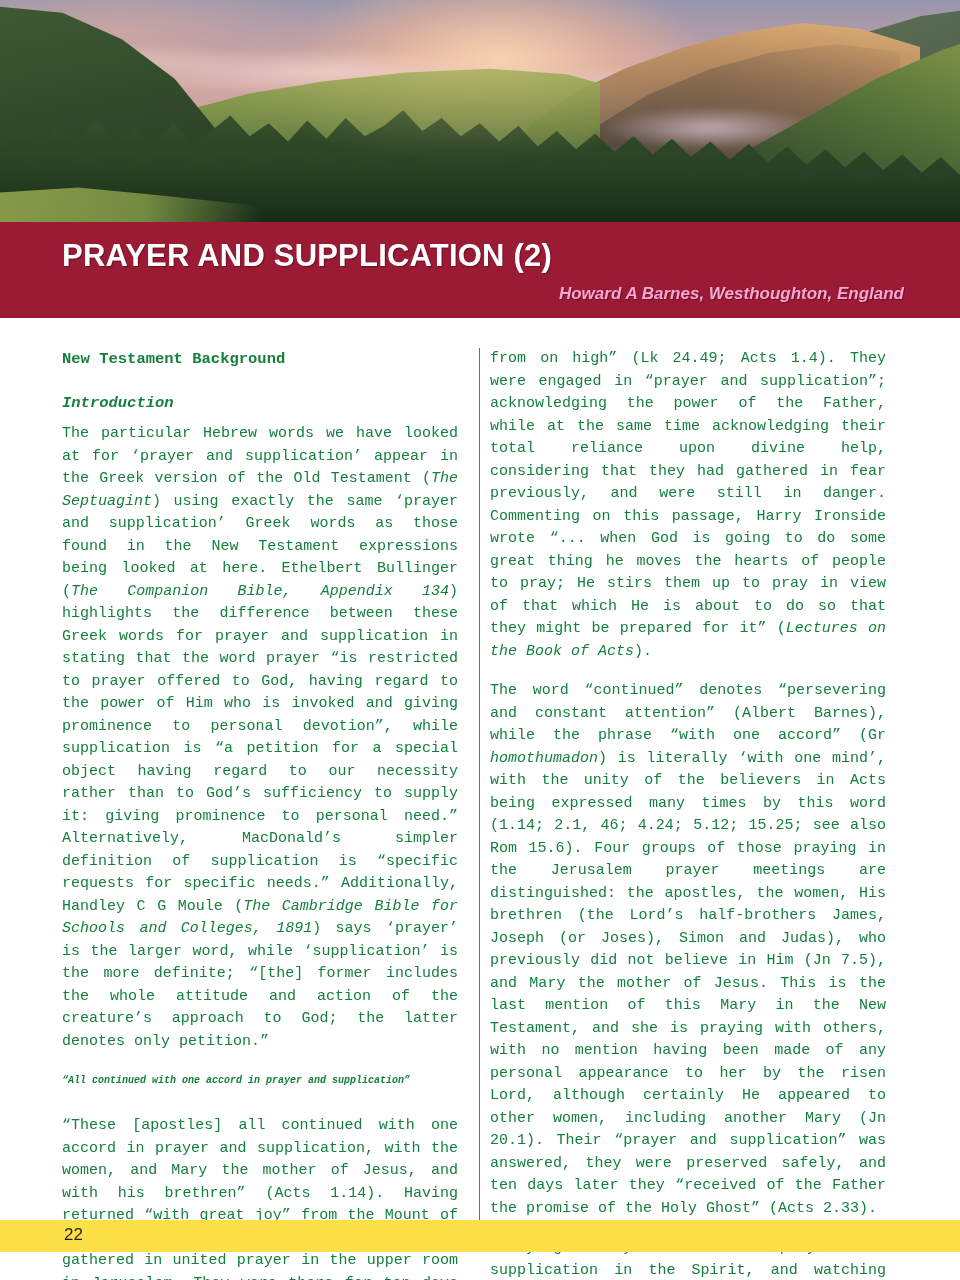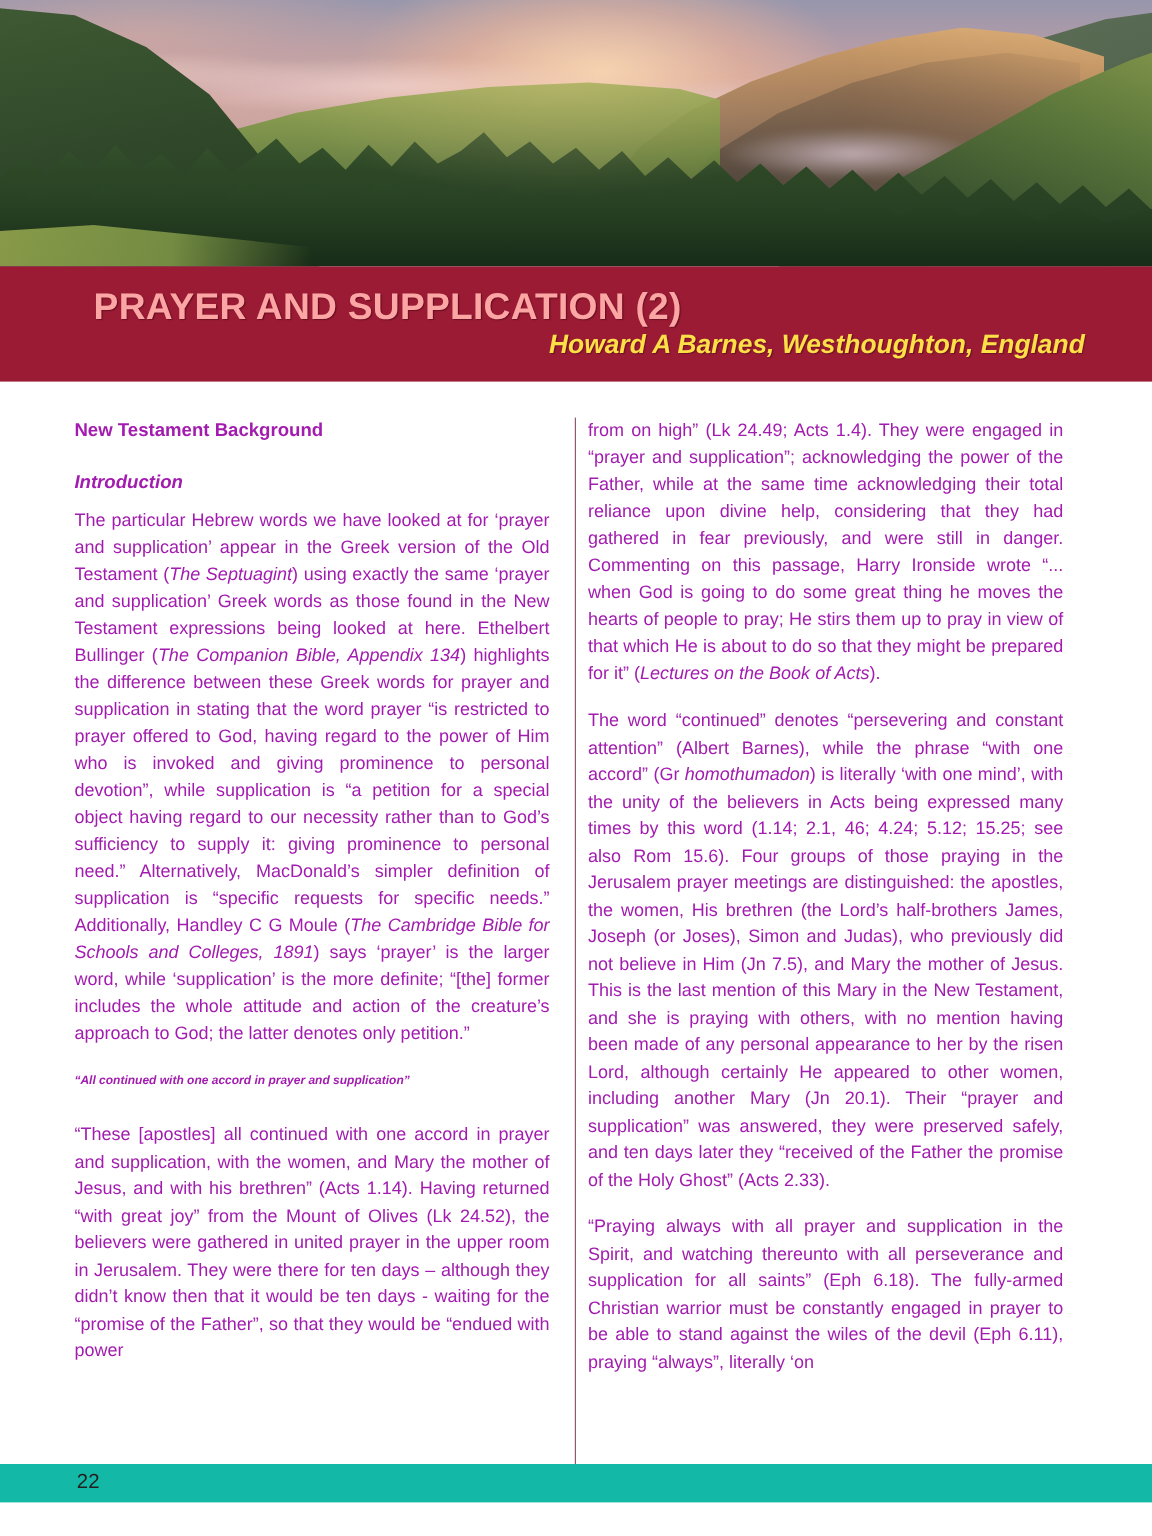"PRAYER AND SUPPLICATION (2)" .article-title { color: #fca5a5 -> #ffffff; margin-left: 16px -> none }
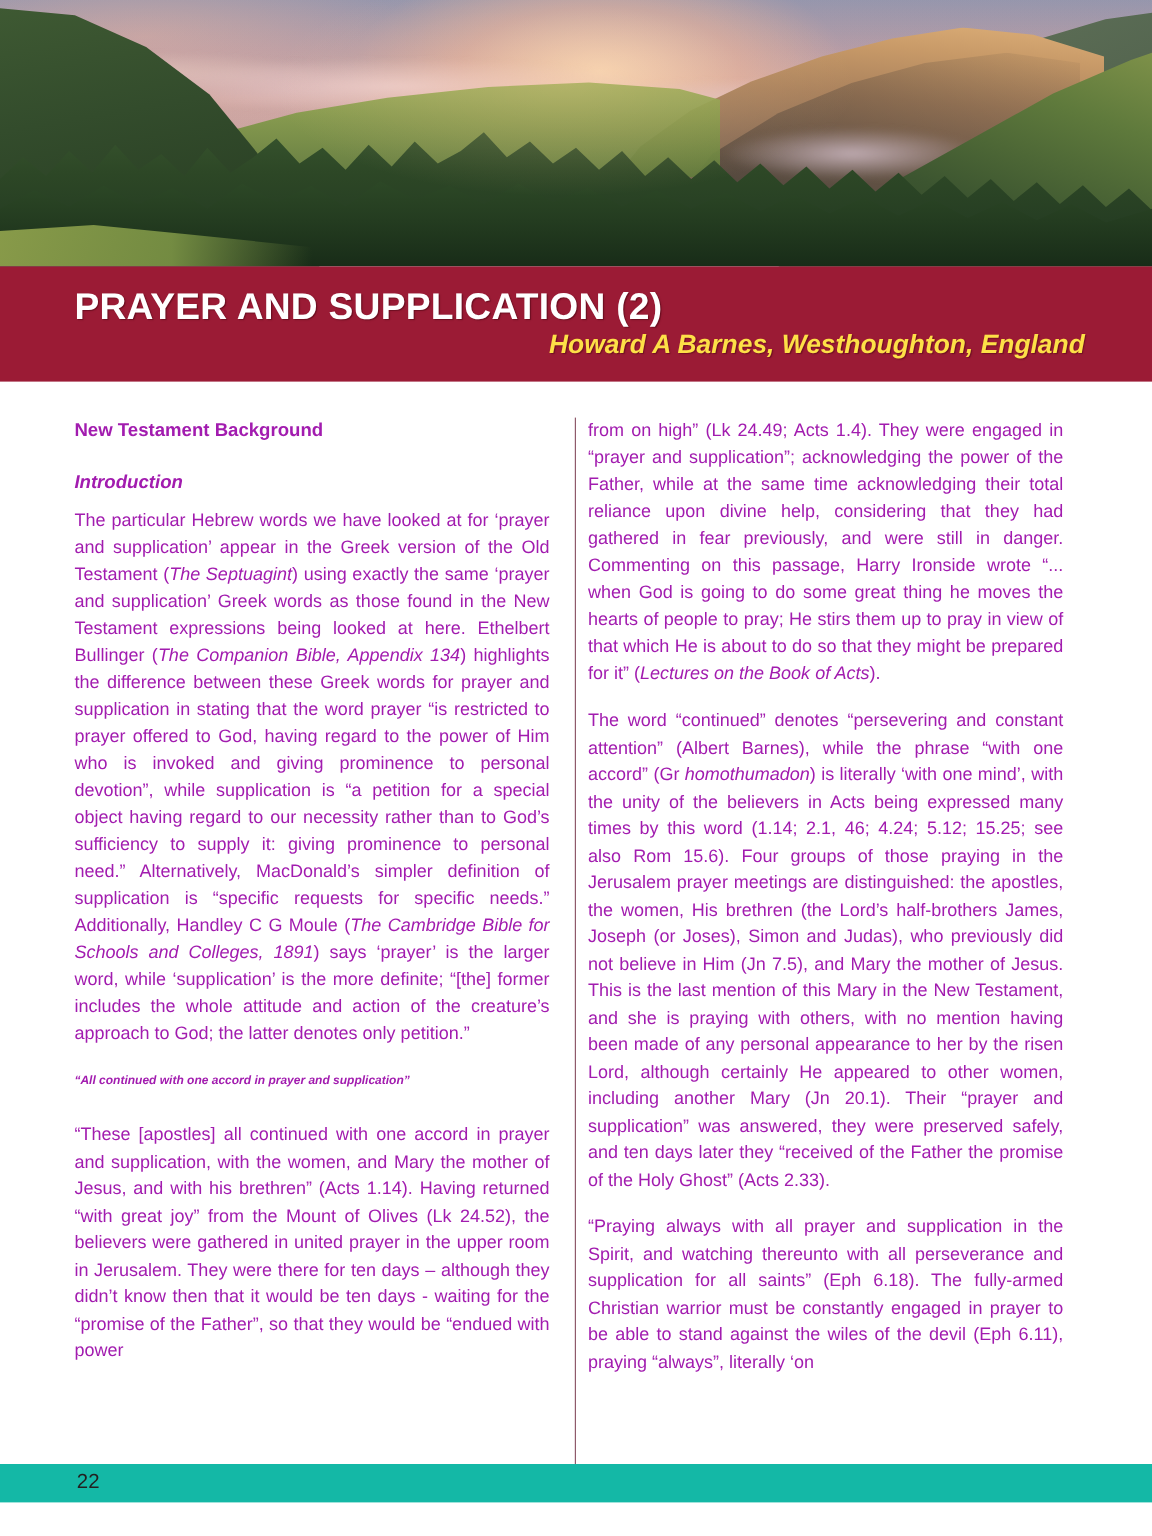"Howard A Barnes, Westhoughton, England" .byline { color: #fde047 -> #f9a8d4; font-size: 22px -> 17px; top: 52px -> 62px }
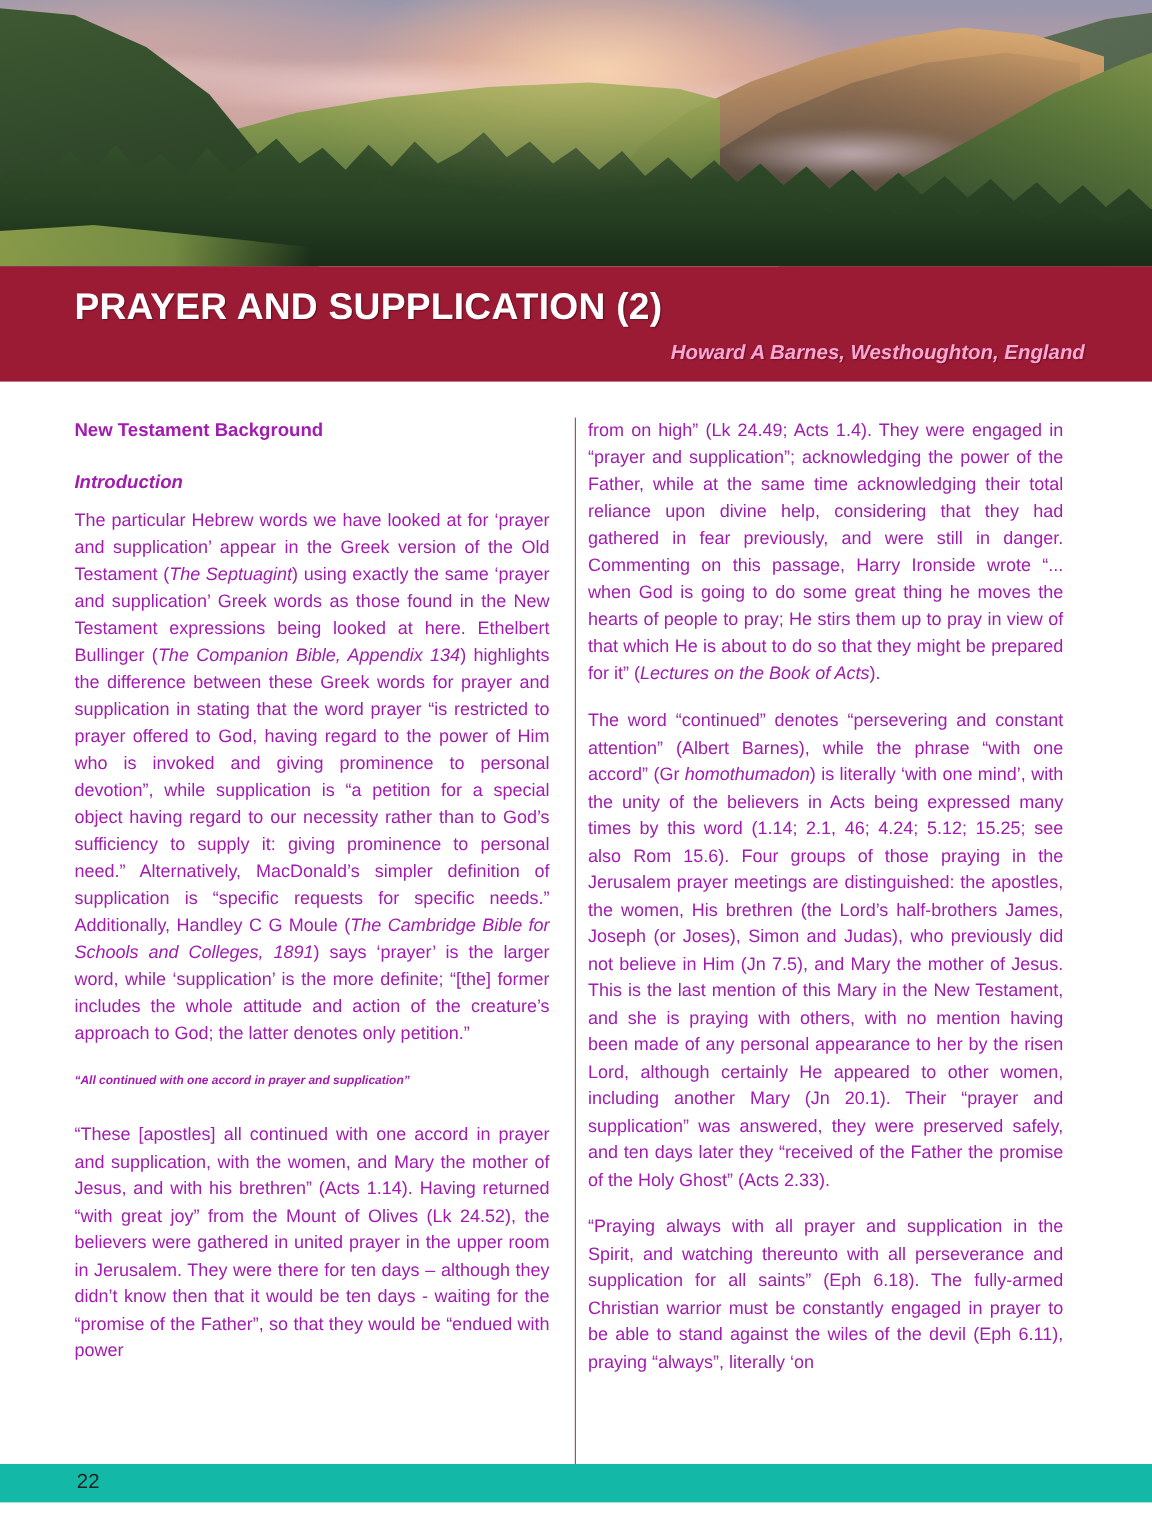"New Testament Background" p.para, h3.head-b, h3.head-i, h3.head-q { color: #a21caf -> #15803d; font-family: none -> Liberation Mono, monospace }
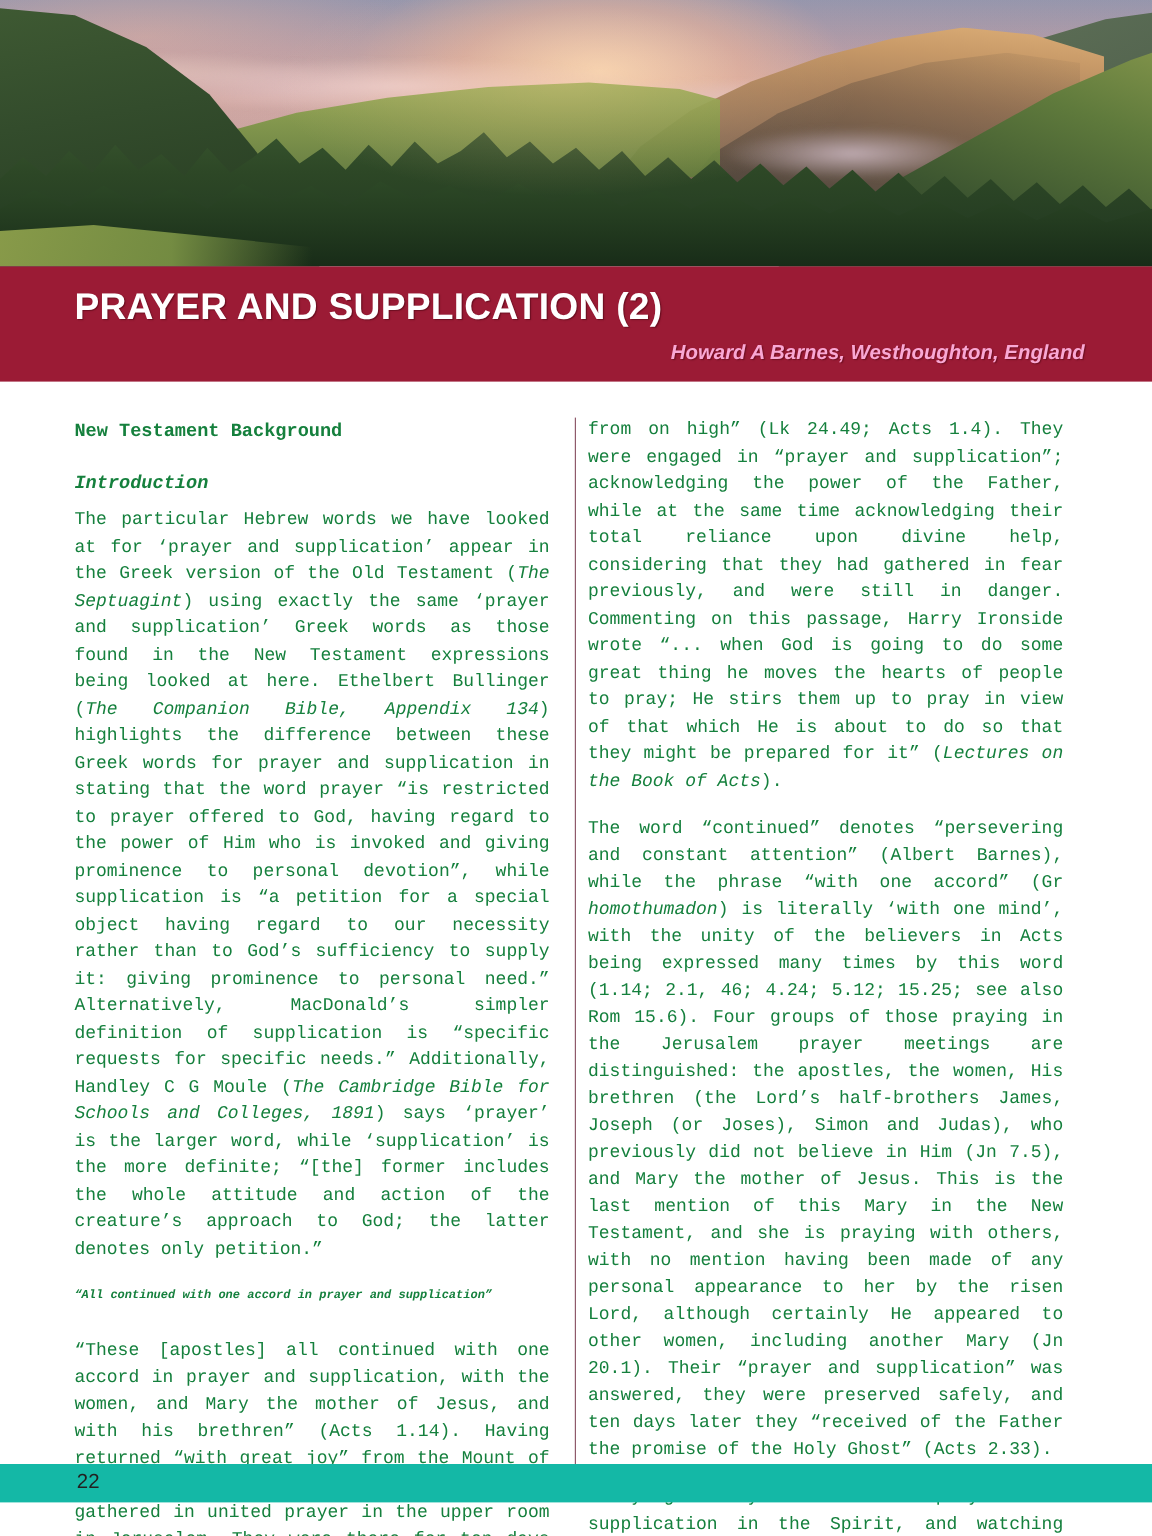"22" div.footer-bar { background: #14b8a6 -> #fde047 }
